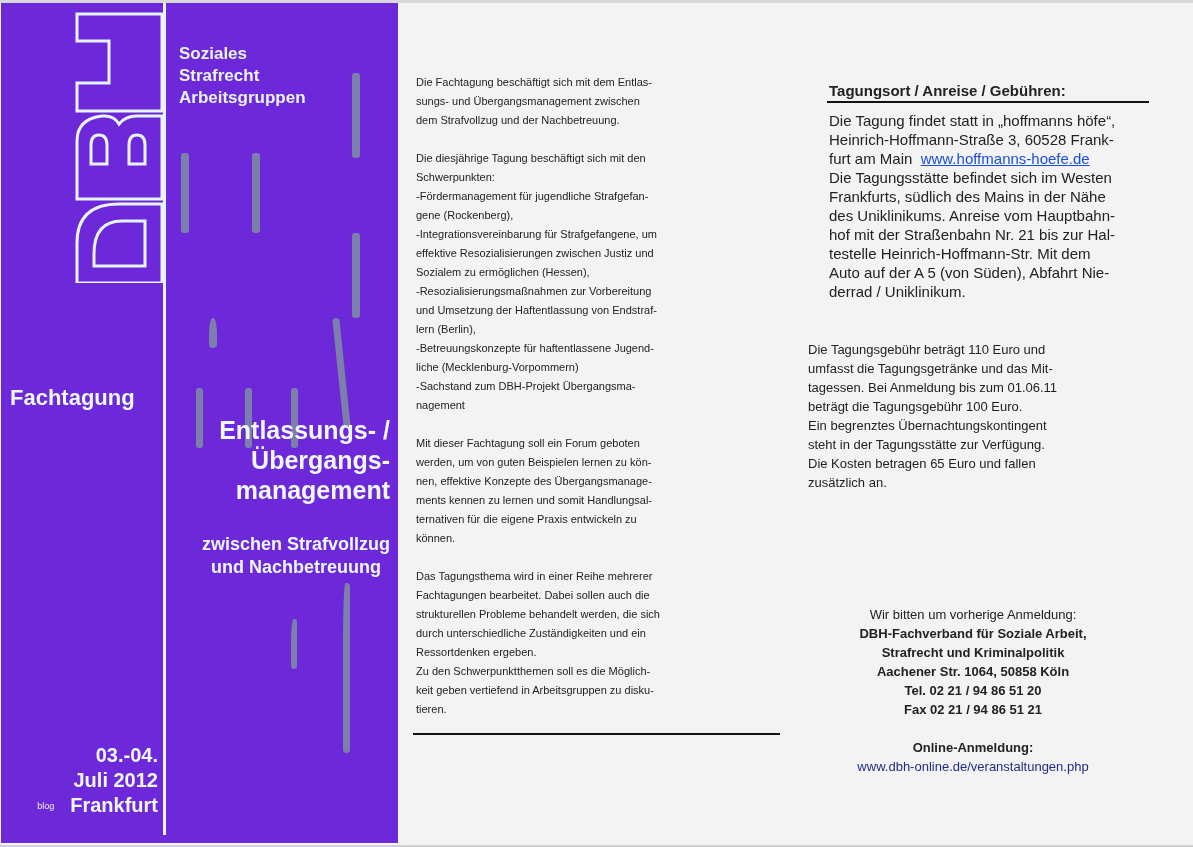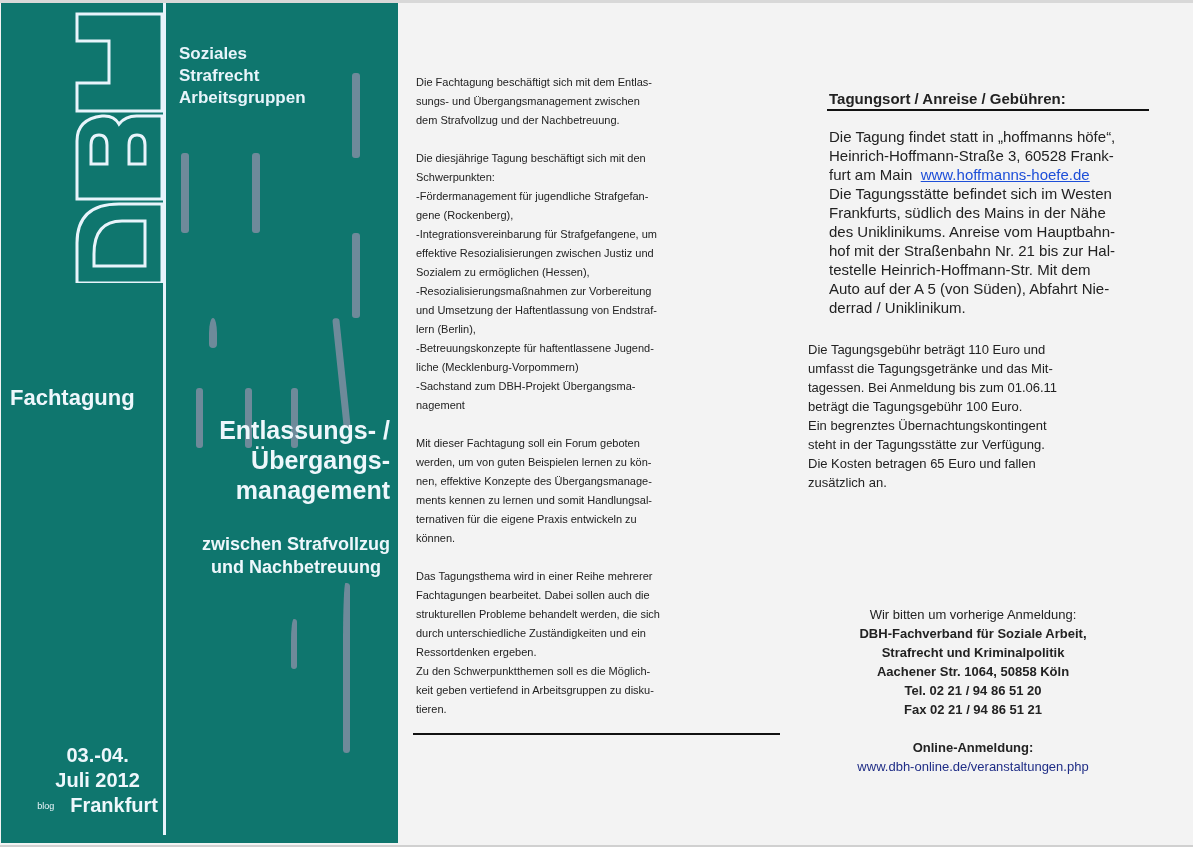"Soziales" .blue-panel { background: #0f766e -> #6d28d9 }
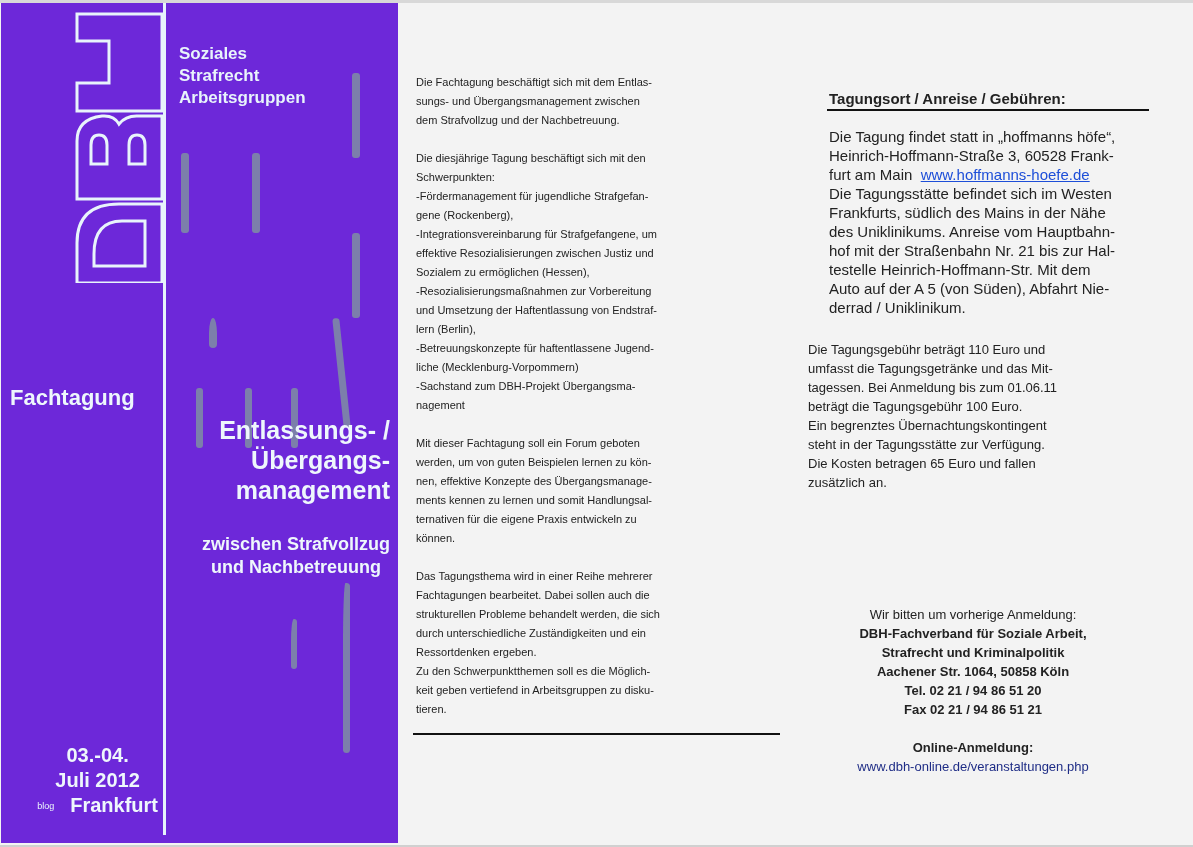"Tagungsort / Anreise / Gebühren:" .right h3 { margin: 16px -> 8px }
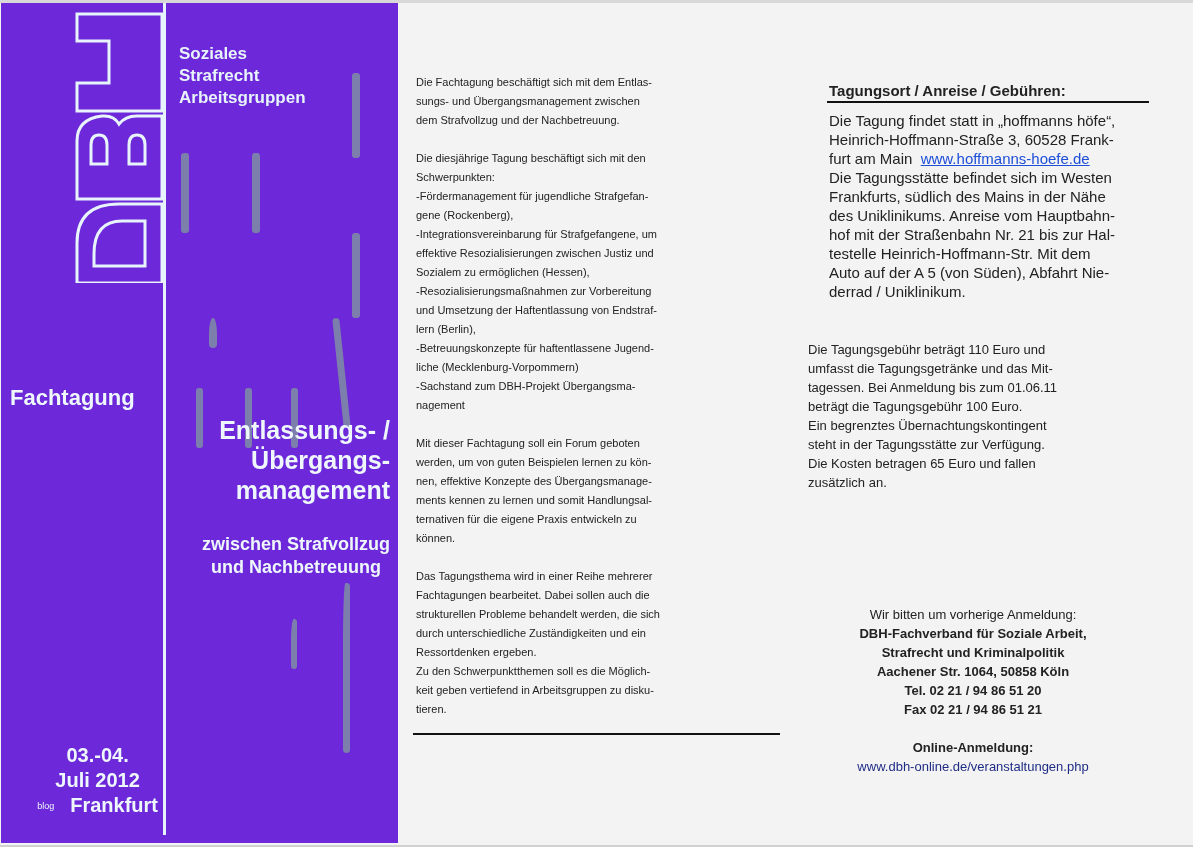"03.-04." .date { text-align: center -> right }
